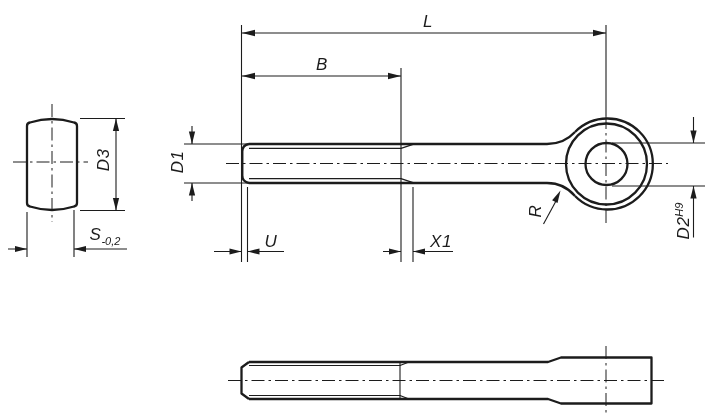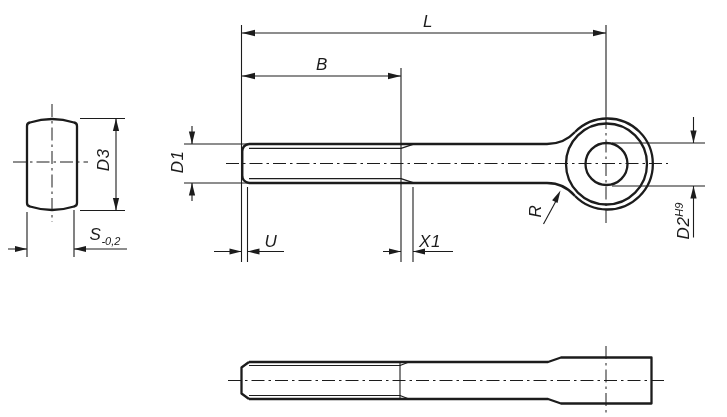"X1" span.lbl { left: 430px -> 441px }
